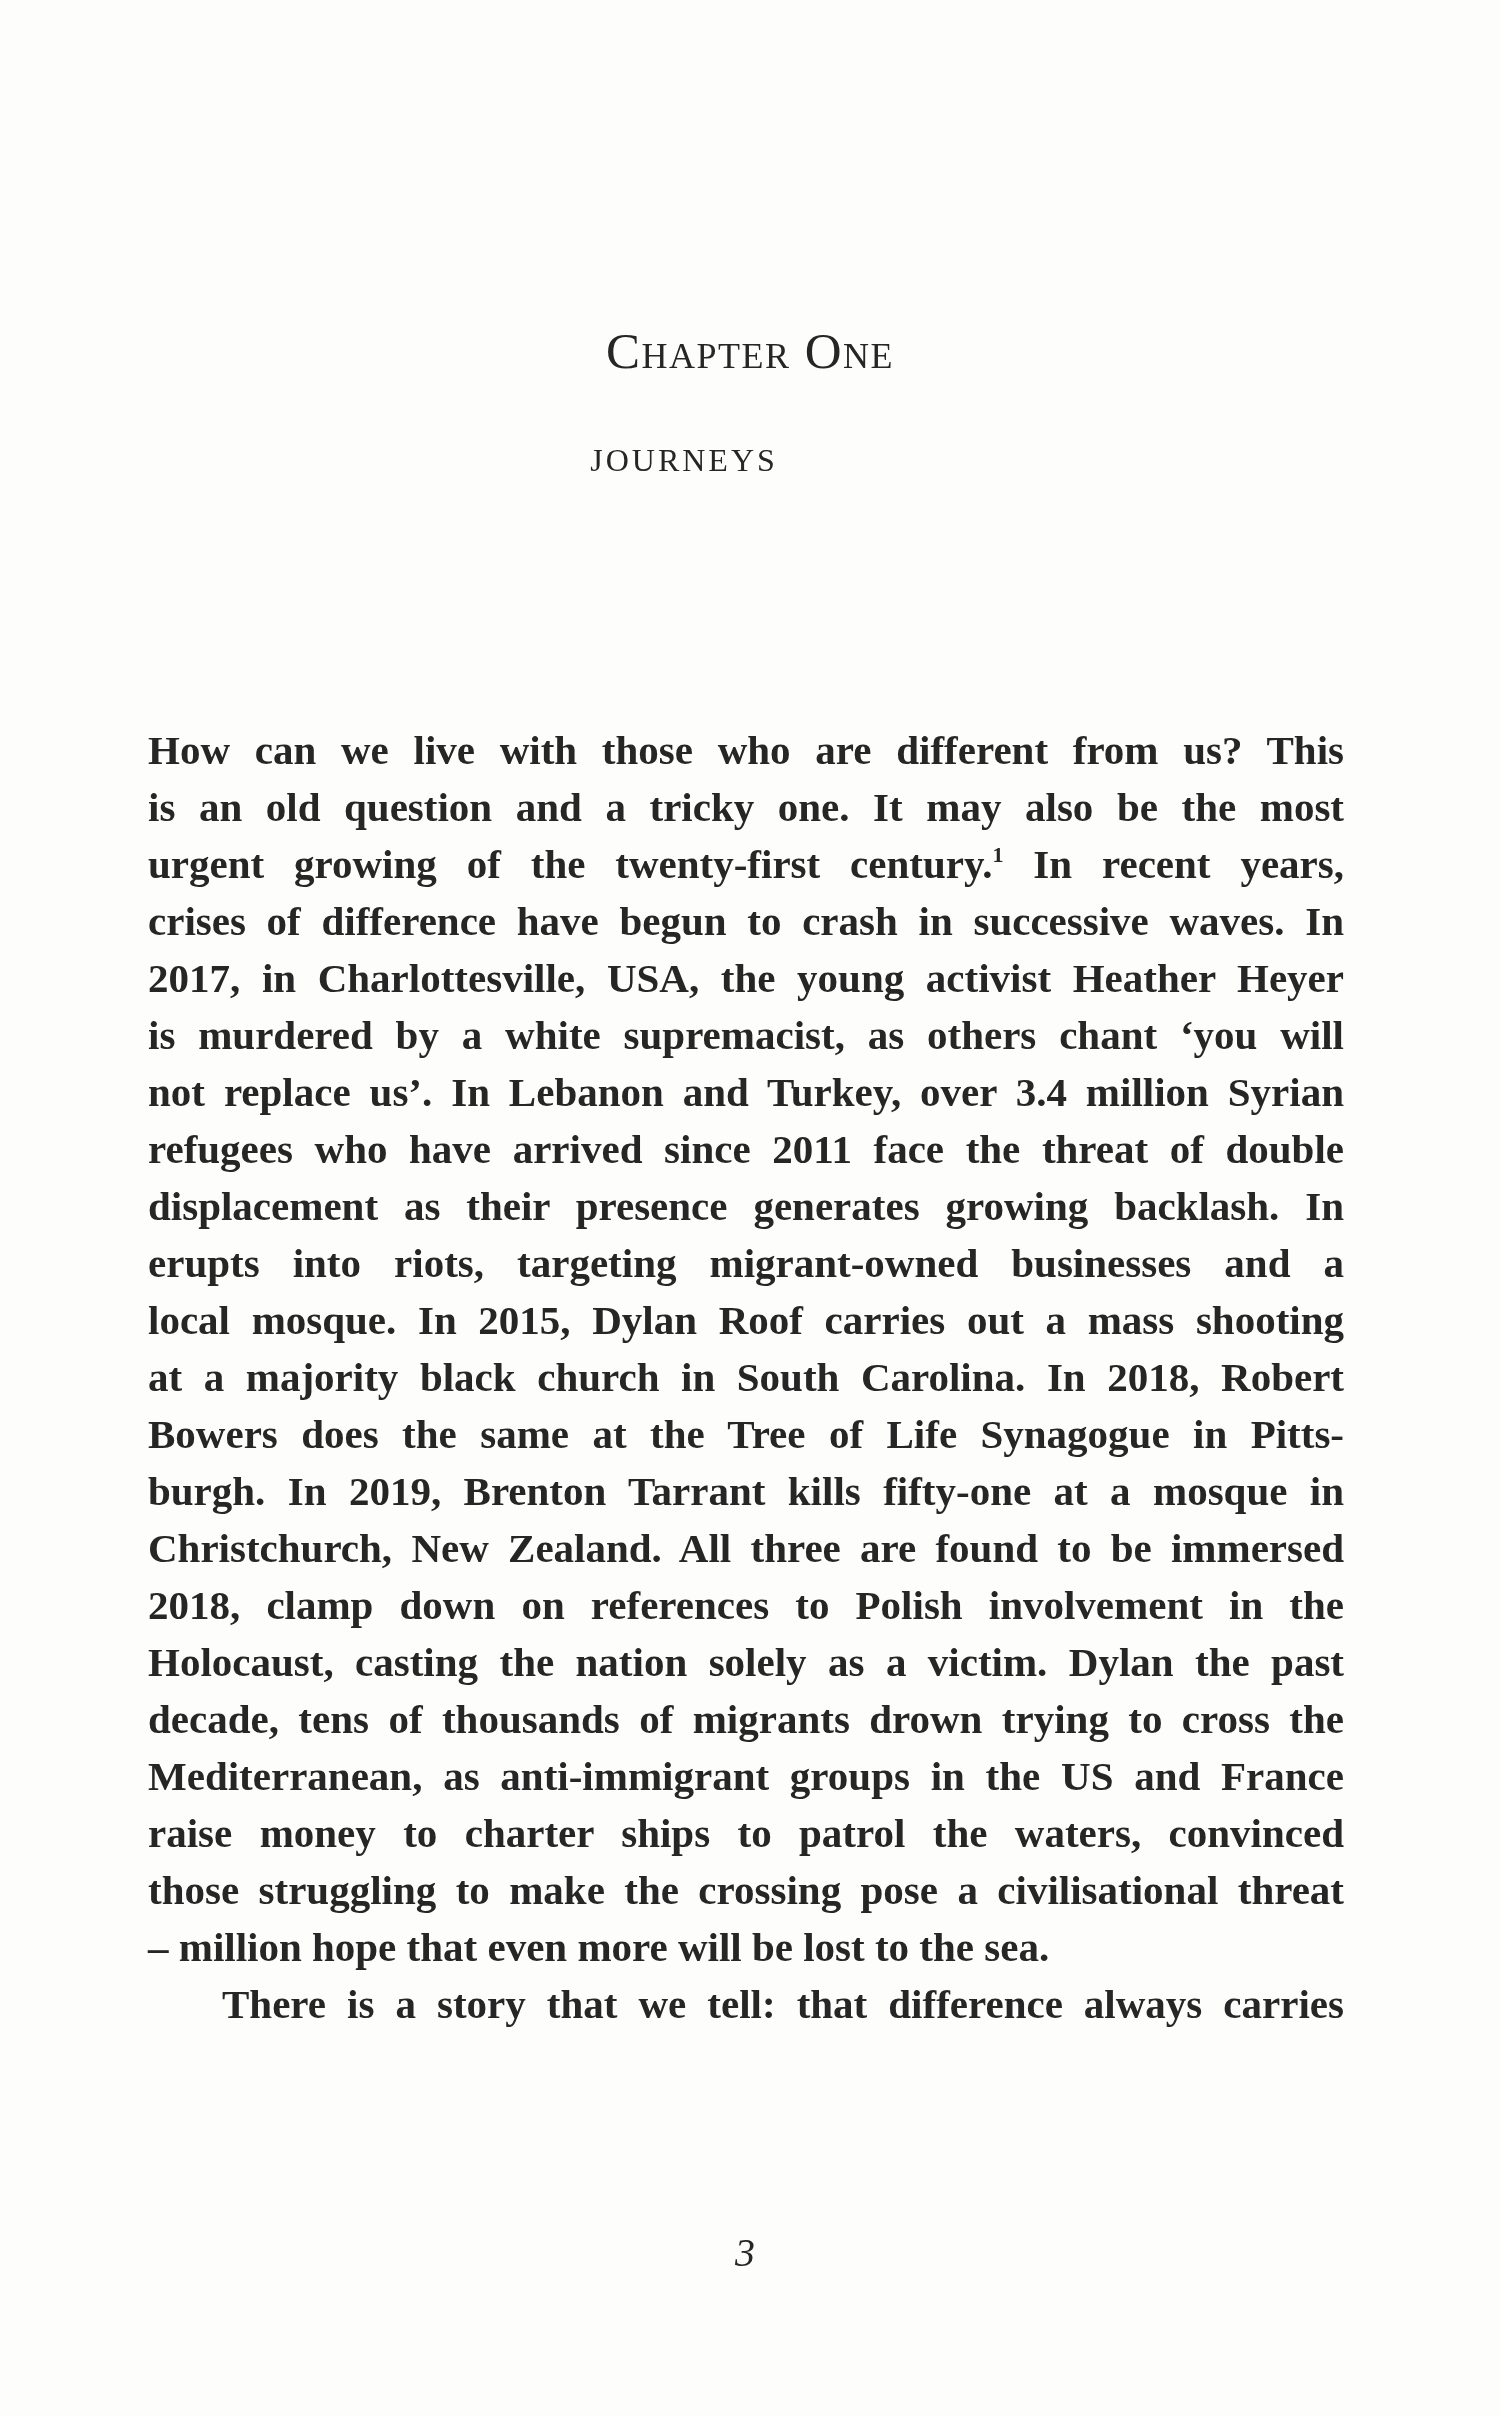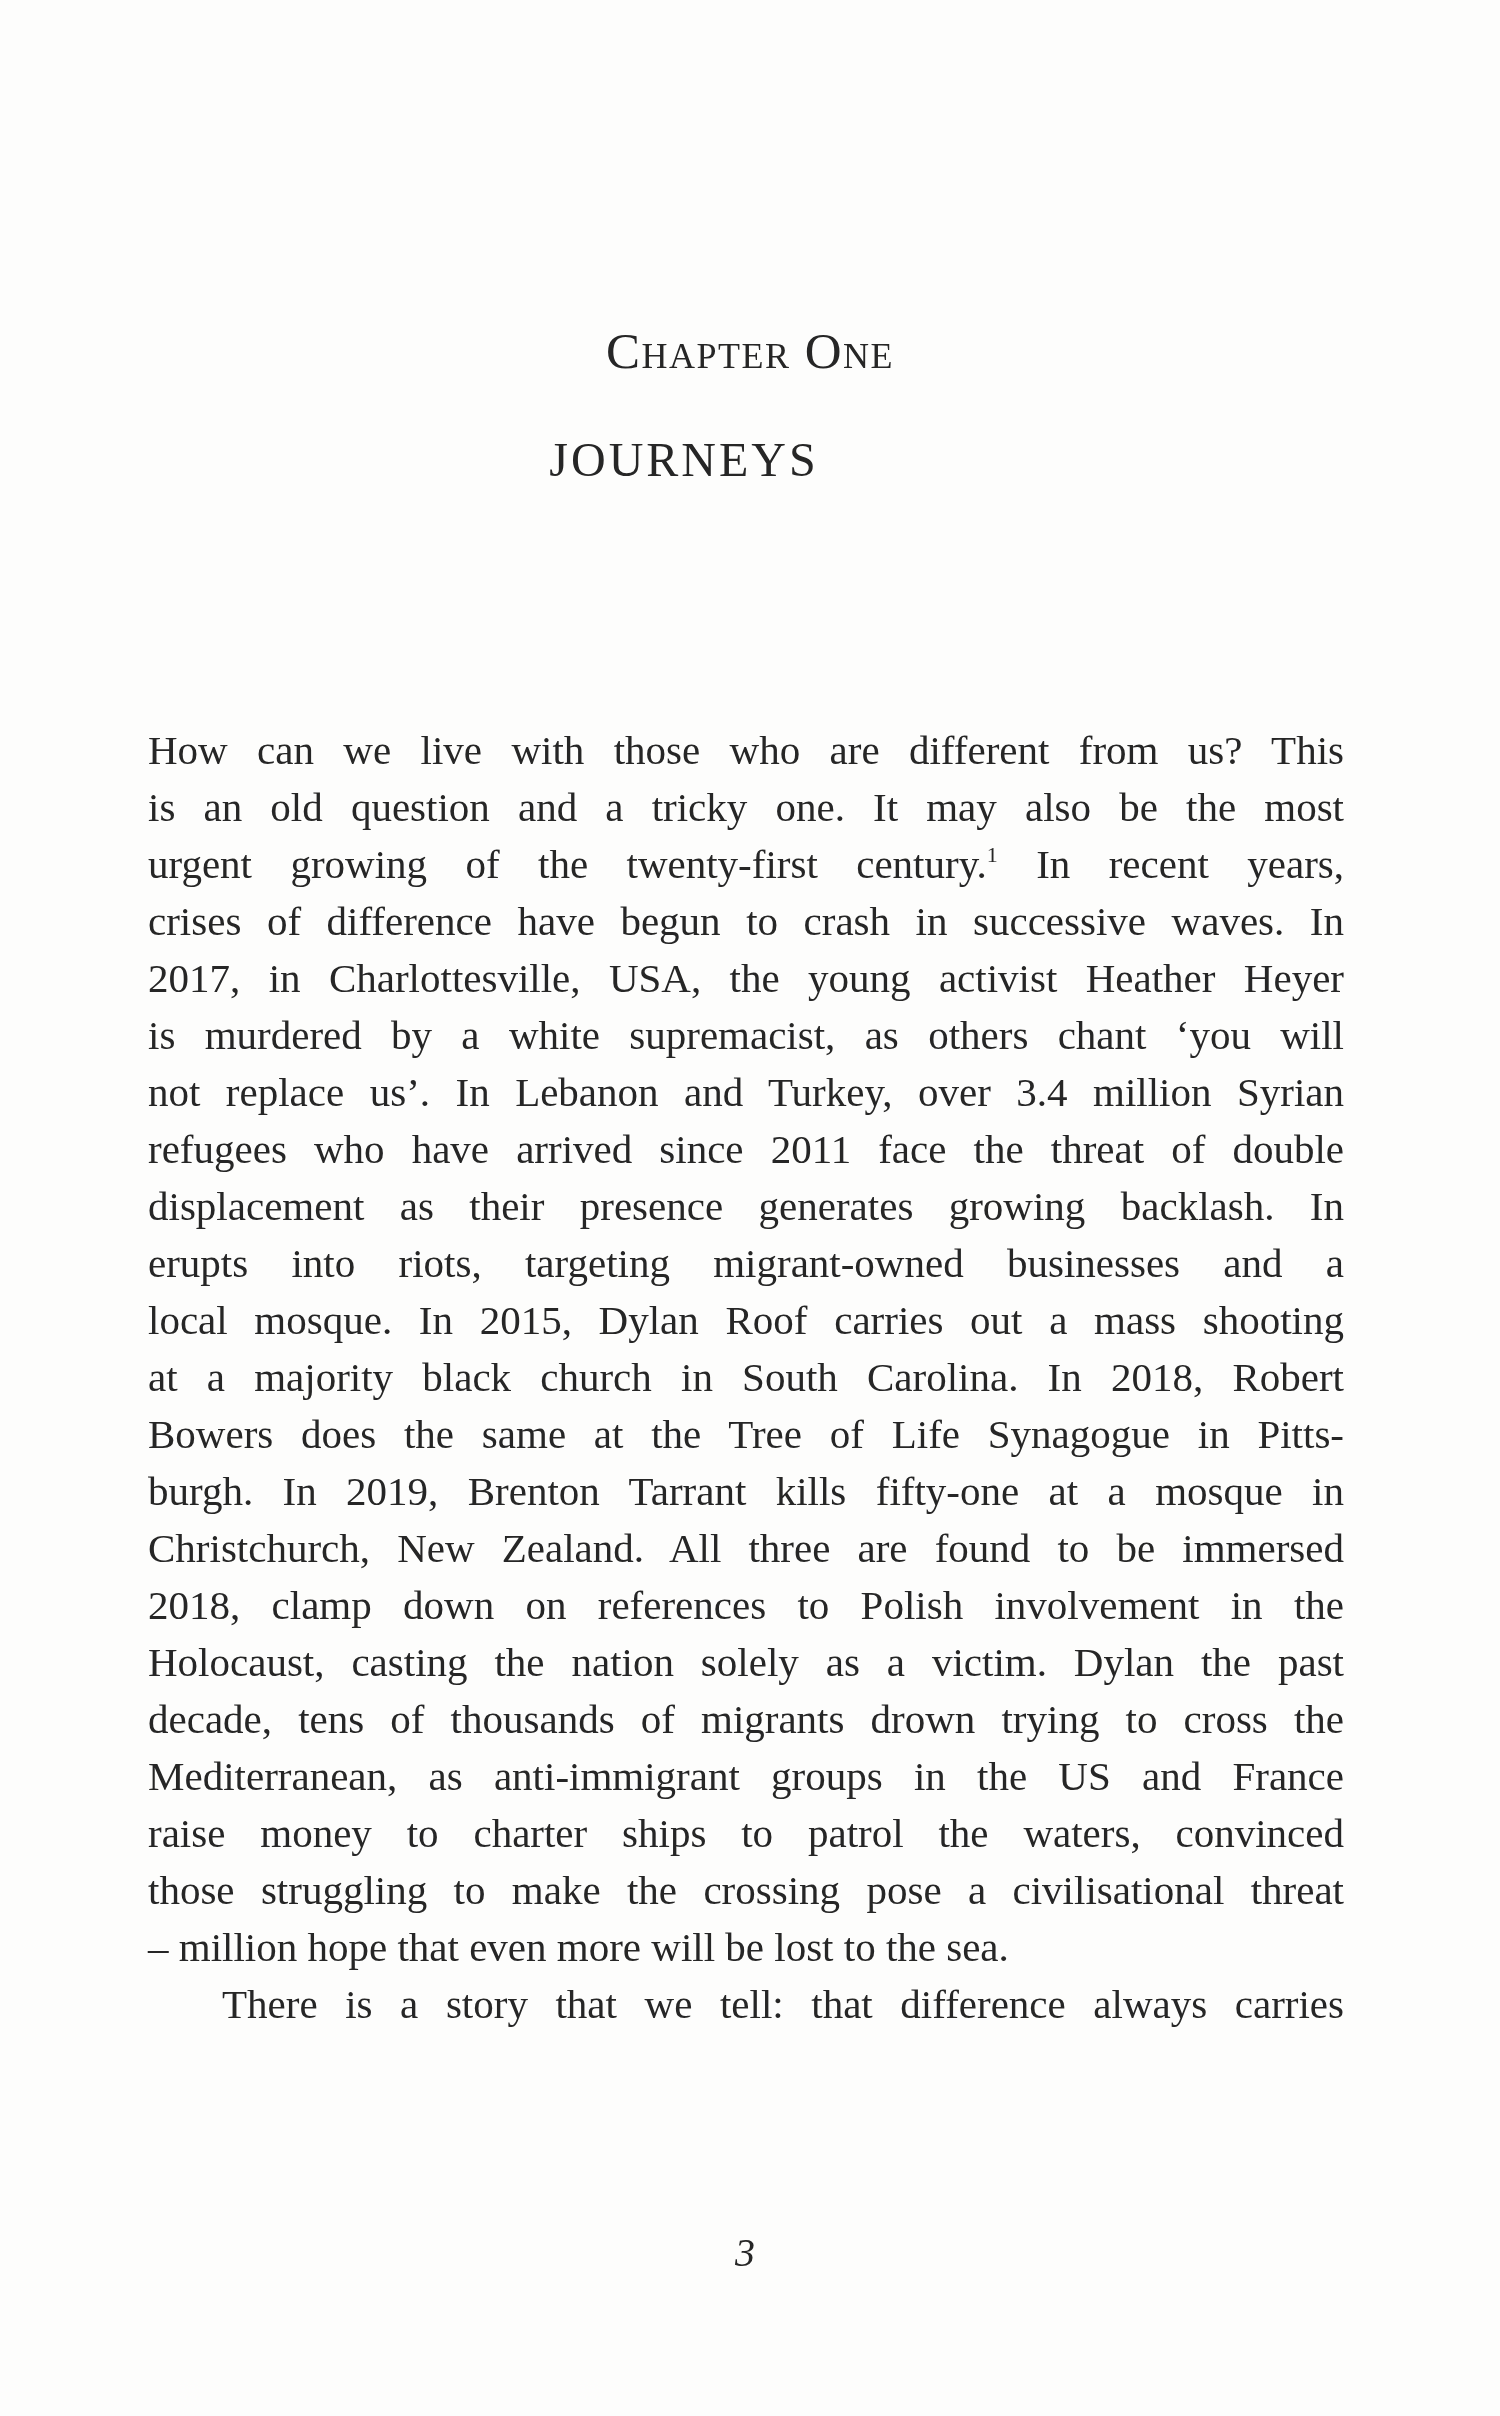"JOURNEYS" .chapter-title { font-size: 48px -> 32px }
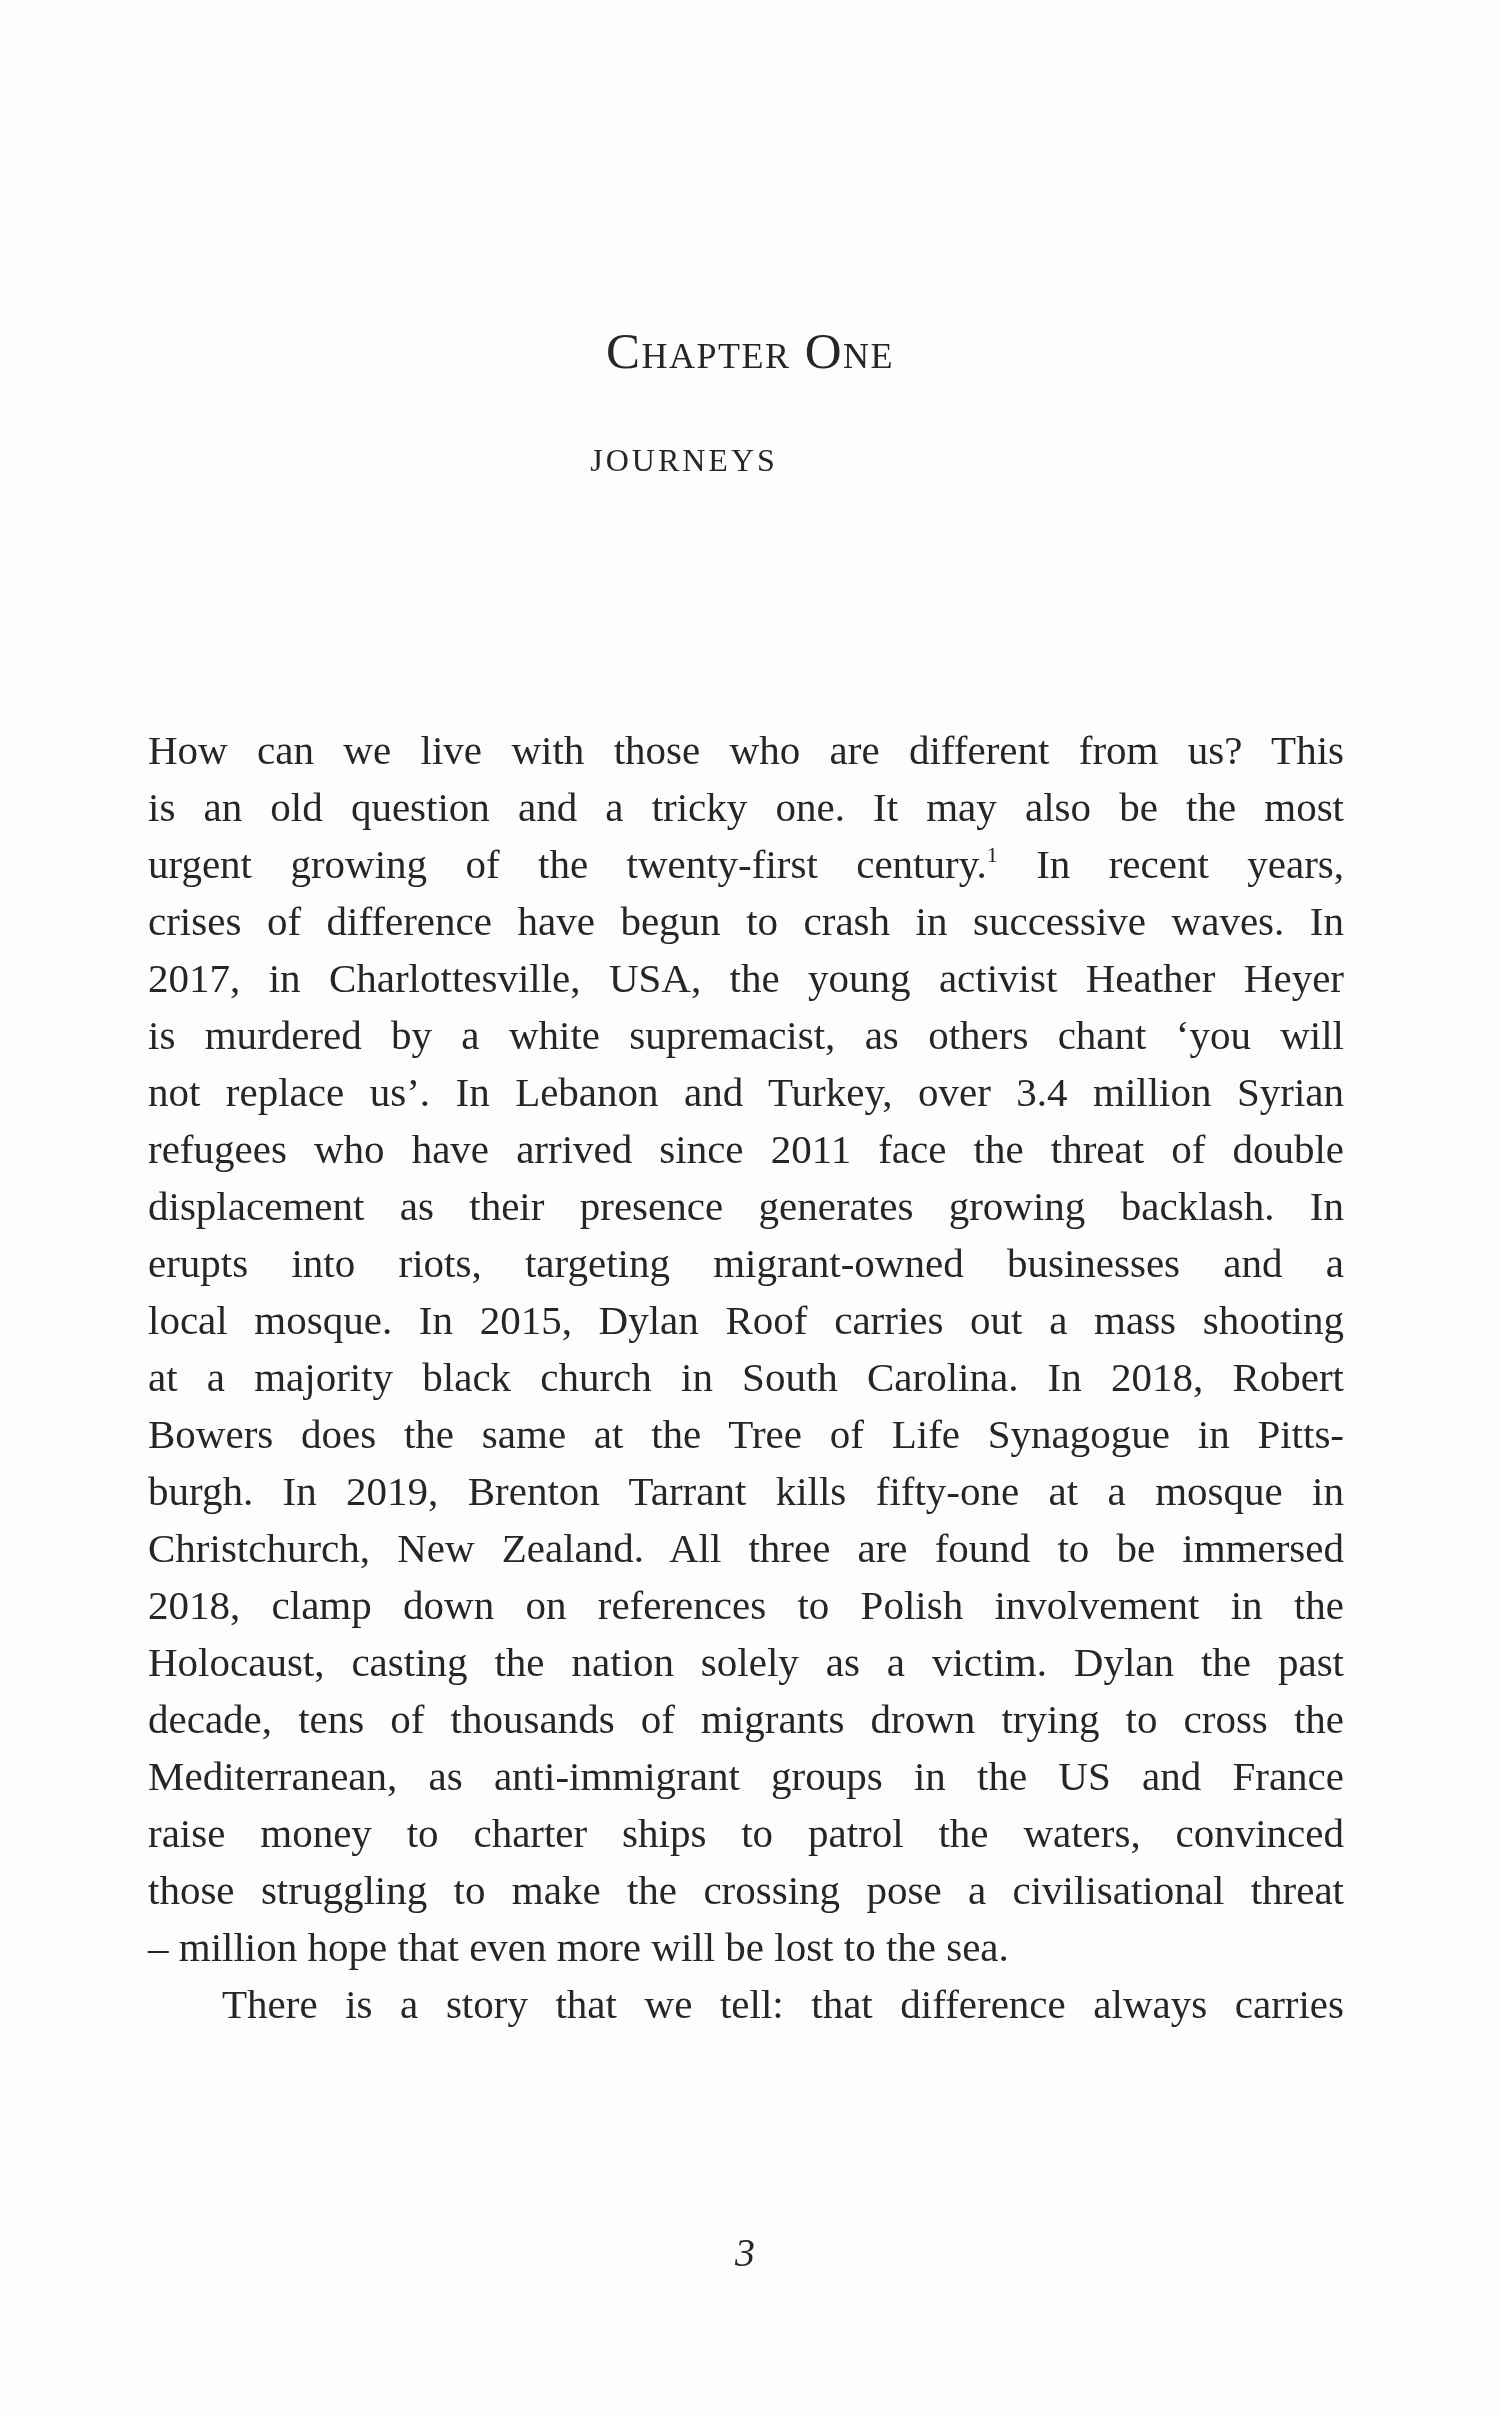"How can we live with" .line { font-weight: none -> bold }
